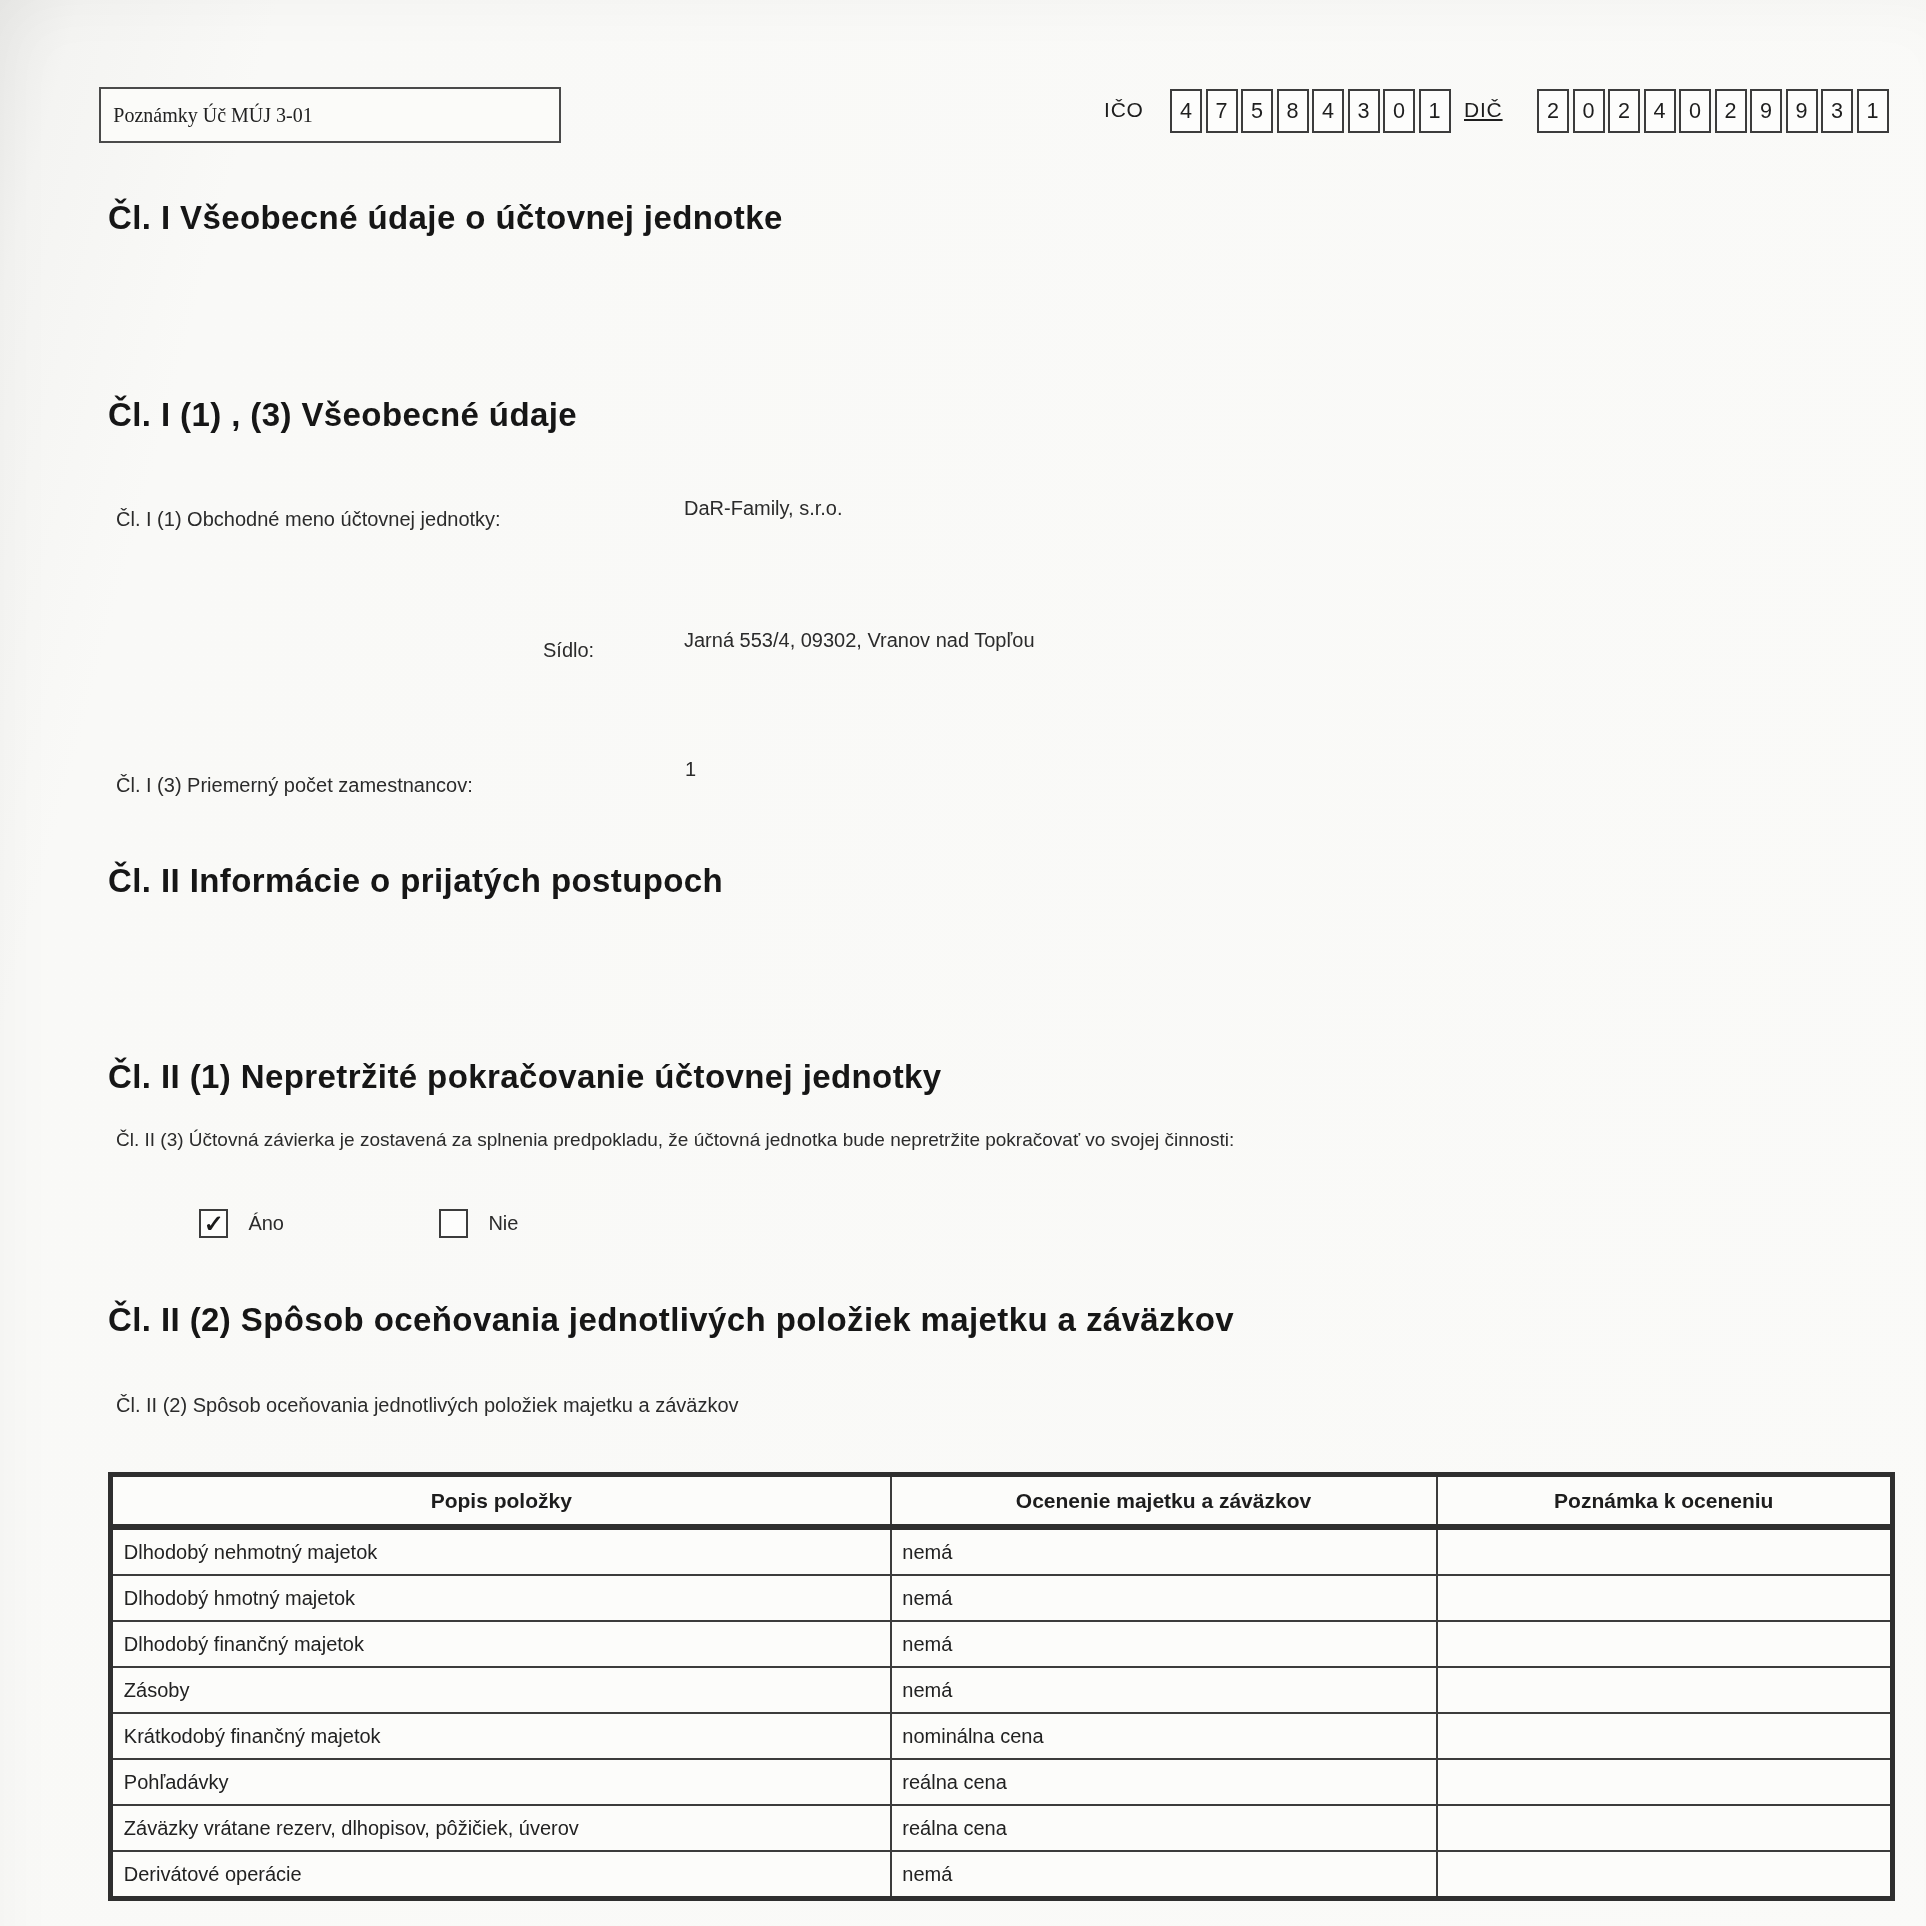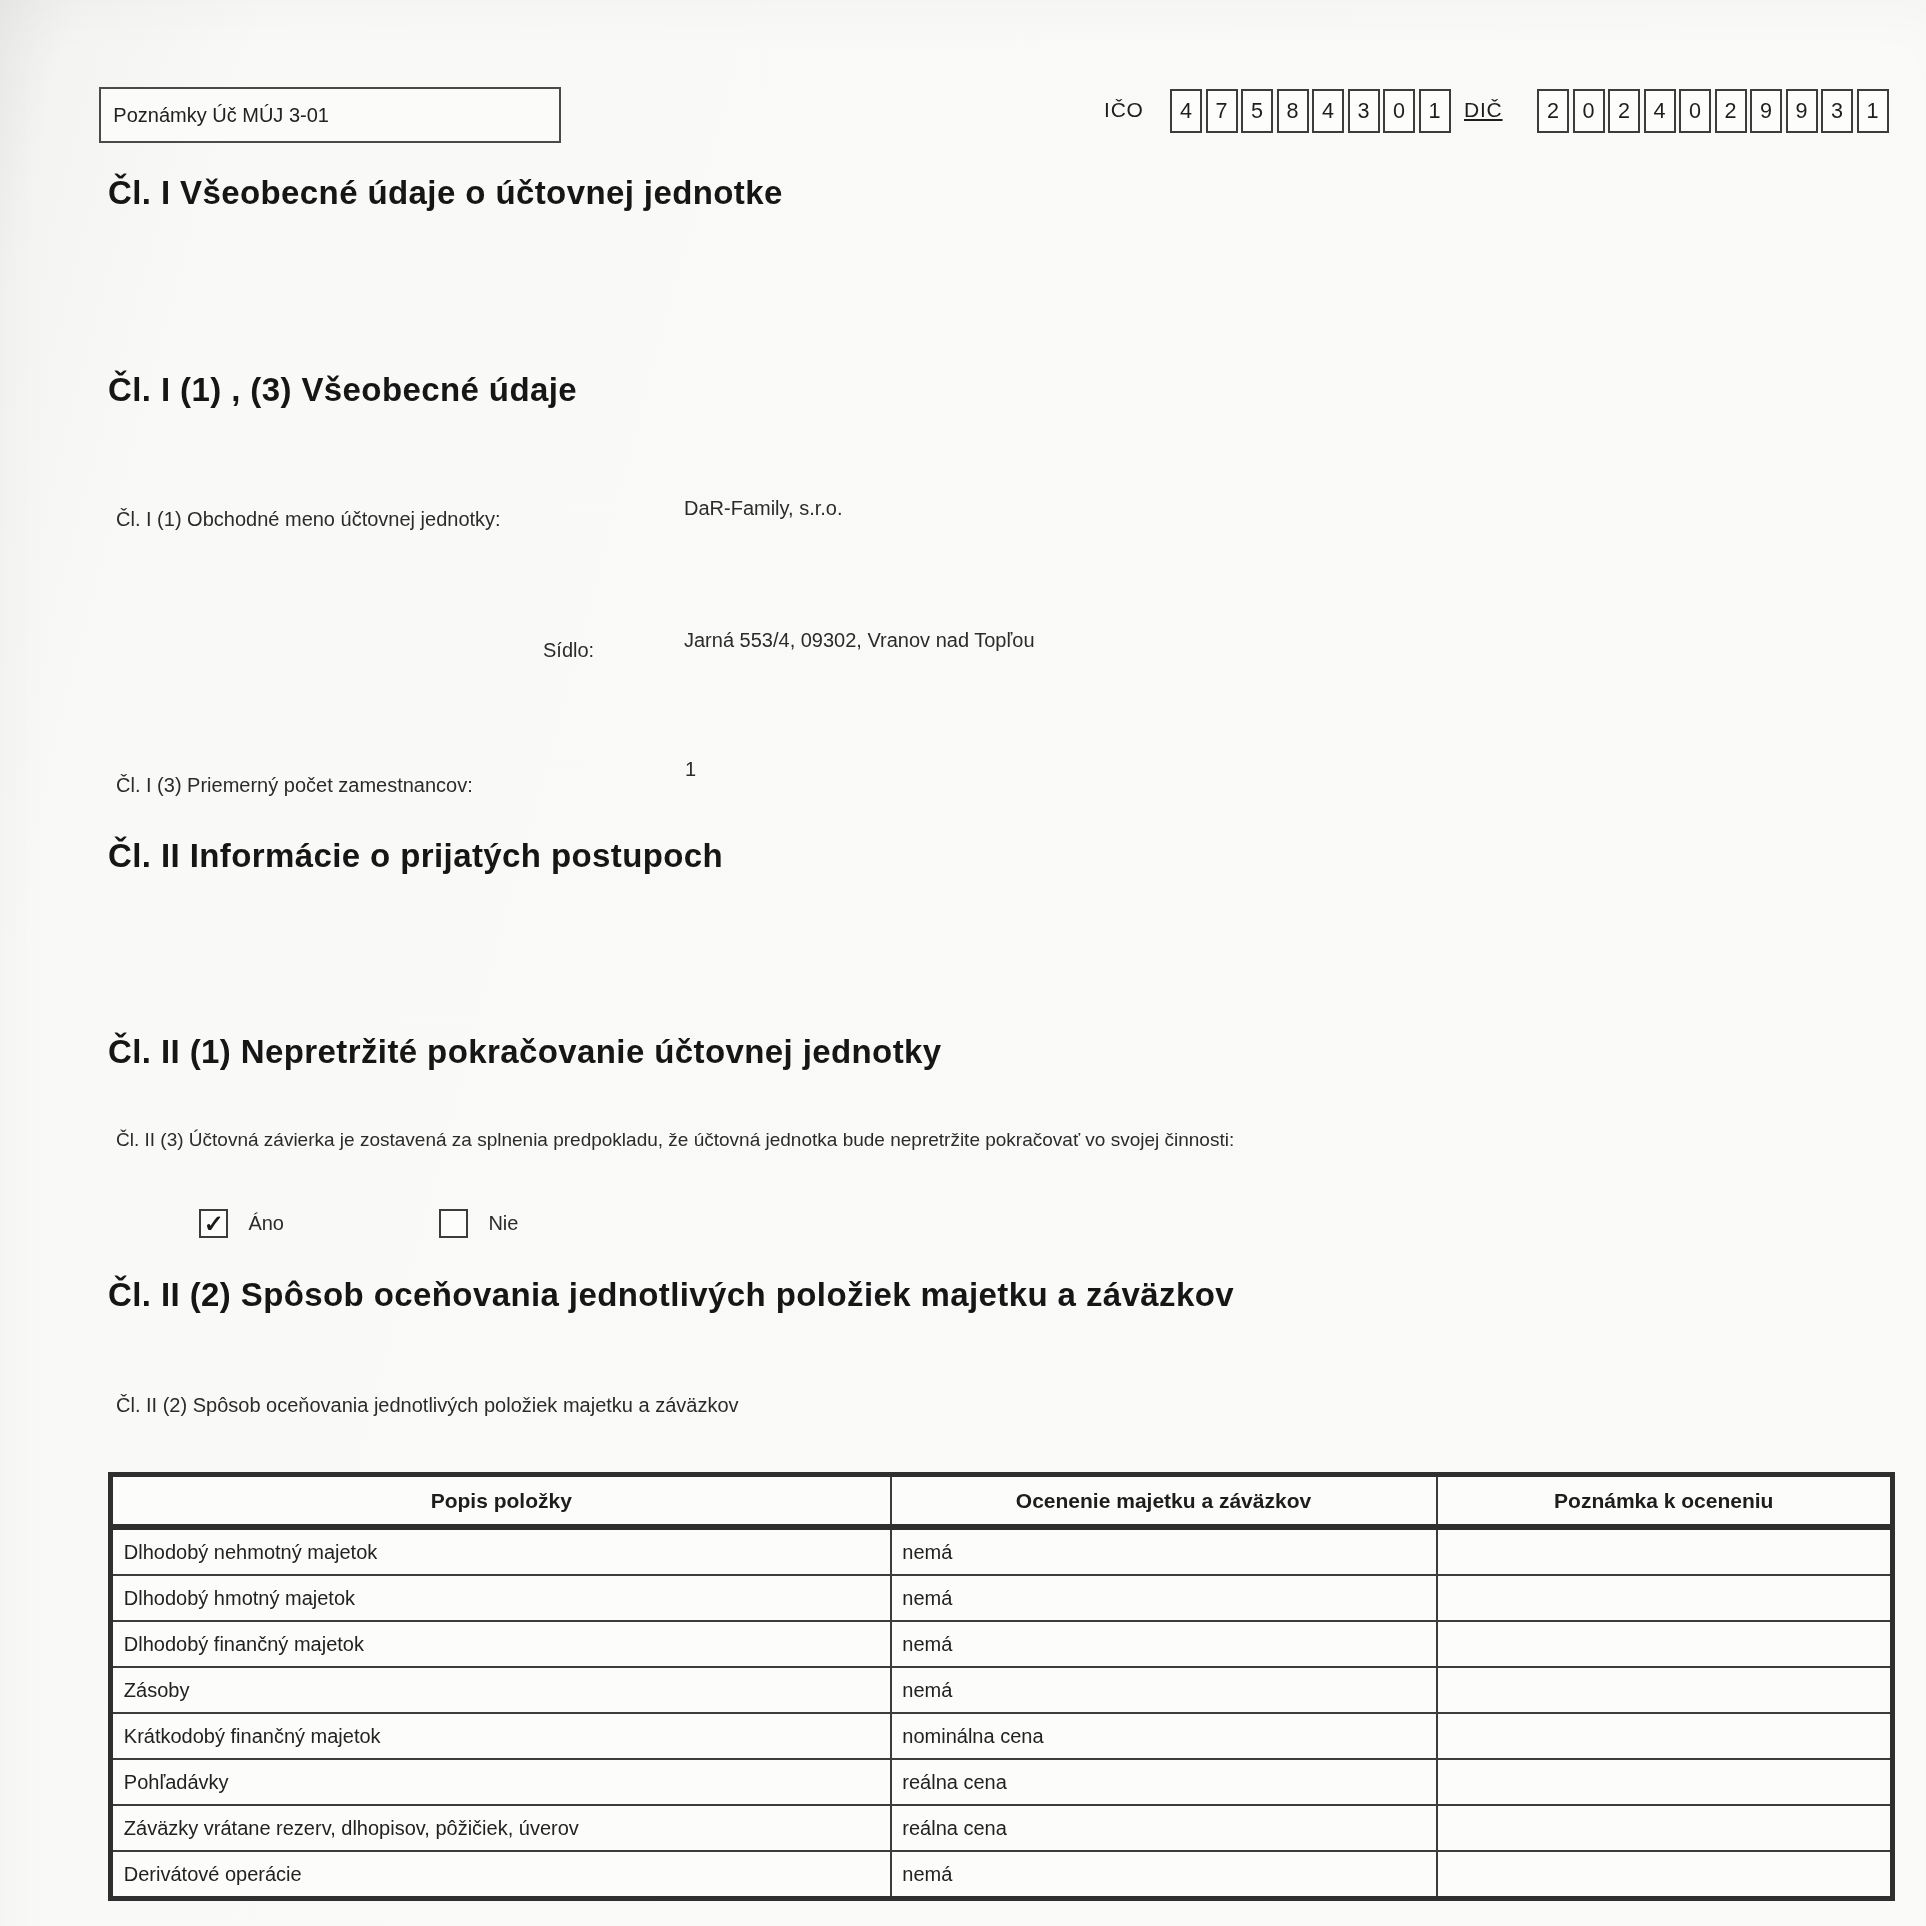"Poznámky Úč MÚJ 3-01" .form-id-box { font-family: none -> Liberation Serif, serif }
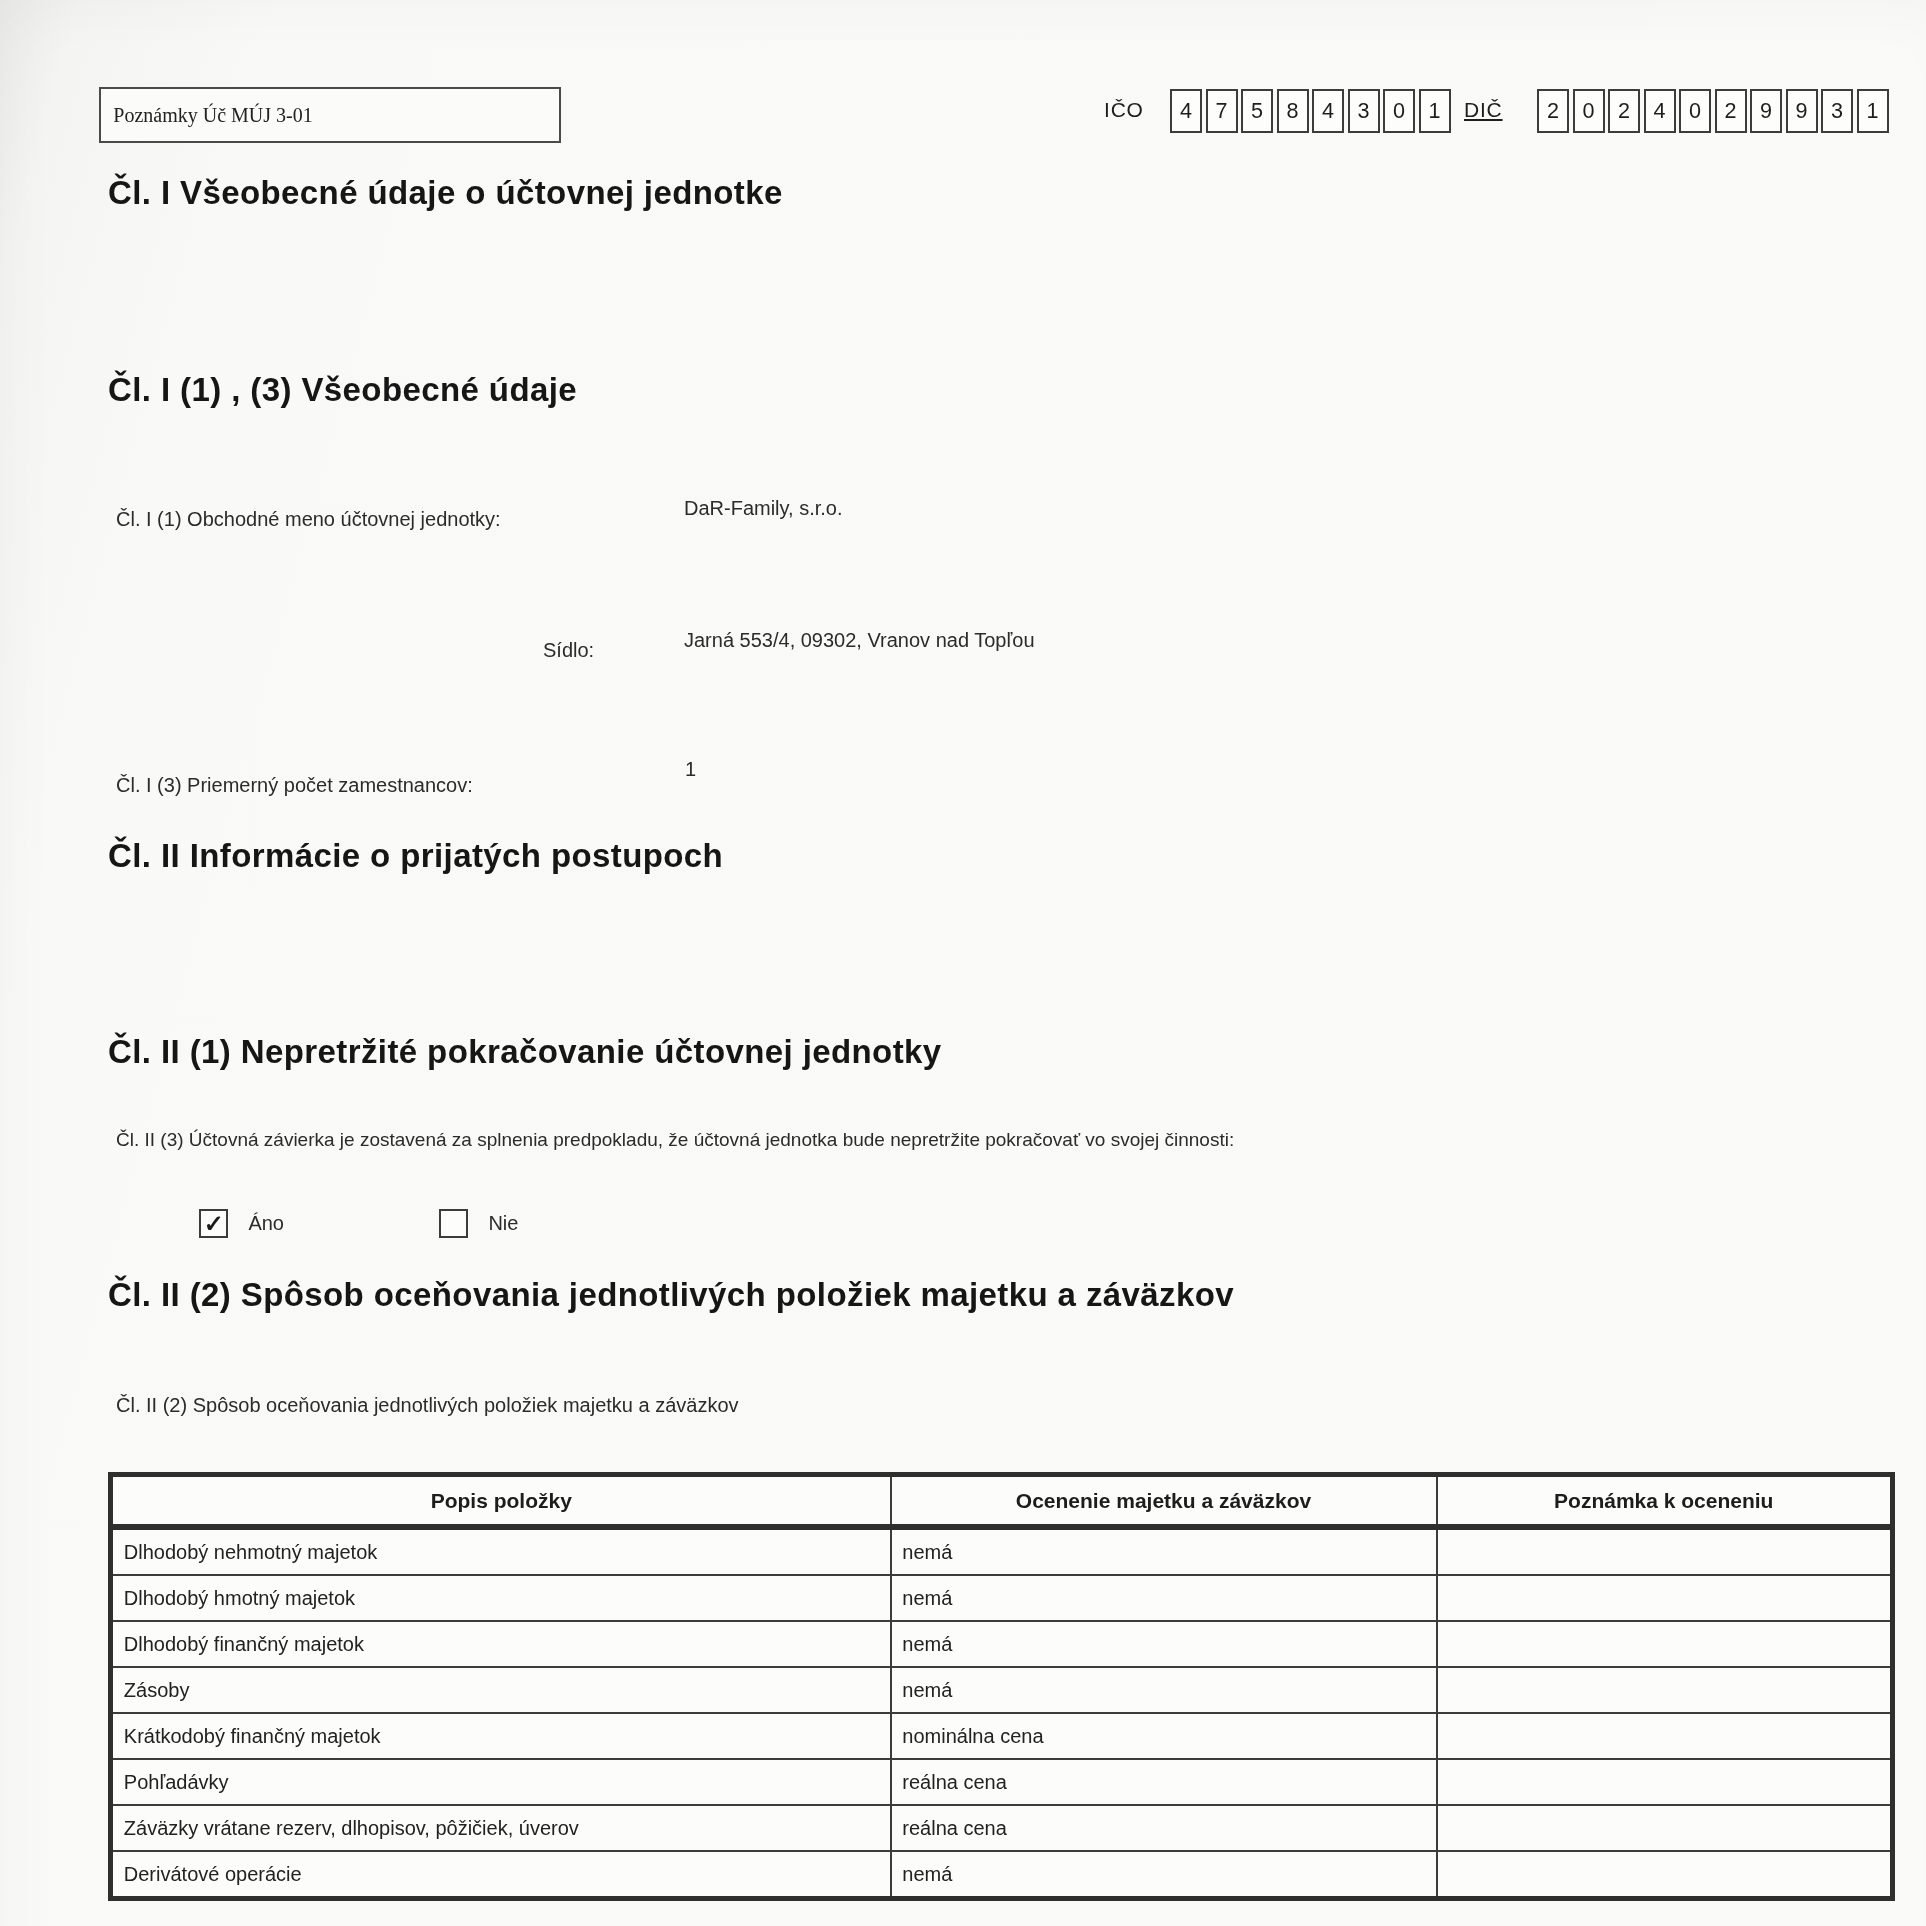"Čl. I Všeobecné údaje o" .h1 { margin-top: none -> 25px }
